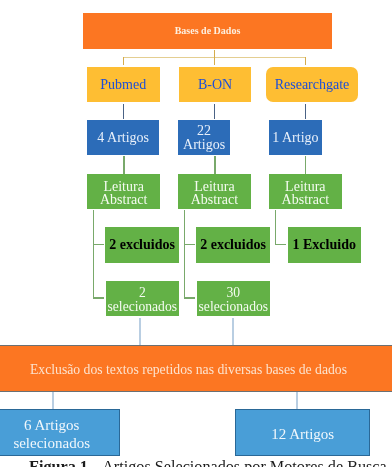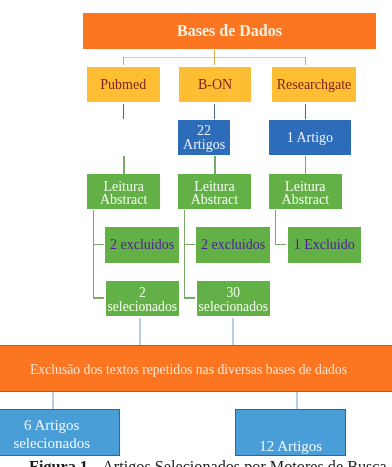"Bases de Dados" .n-title { font-size: 16px -> 10px; width: 293px -> 249px }
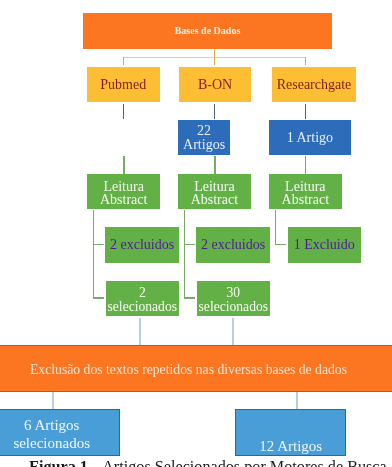"Pubmed" .n-db { color: #7f1d1d -> #1d4ed8 }
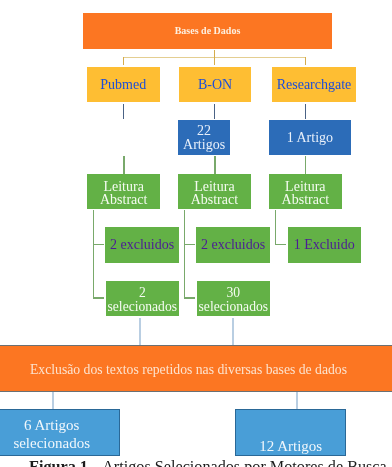"Researchgate" .n-db3 { border-radius: none -> 7px; left: 272px -> 266px; width: 84px -> 92px }
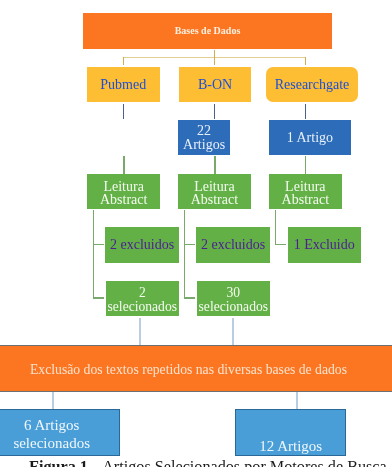"4 Artigos" div.node { html: none -> <div> <span>4 Artigos</span> </div> }
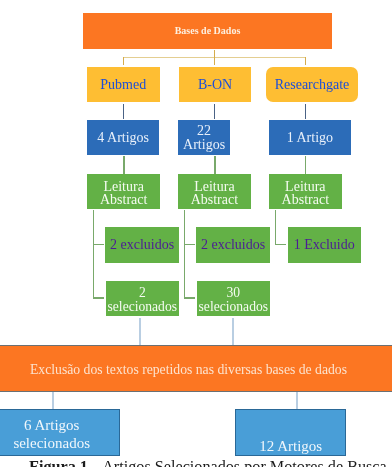"1 Artigo" .n-f3 { width: 82px -> 53px }
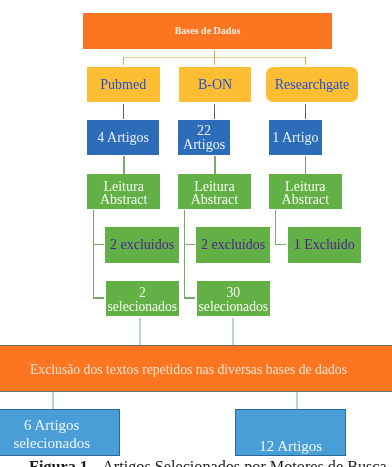"2 excluidos" .n-exc { color: #4c1d95 -> #000000; font-weight: none -> bold }
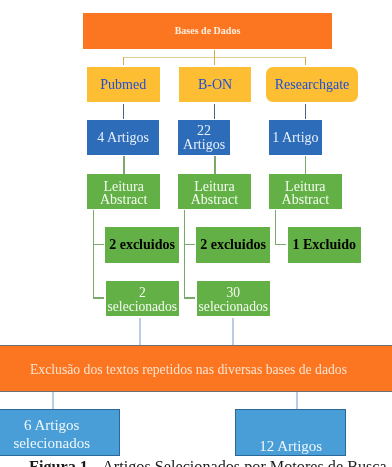"12 Artigos" .n-o2 { align-items: flex-end -> none; width: 111px -> 135px }
